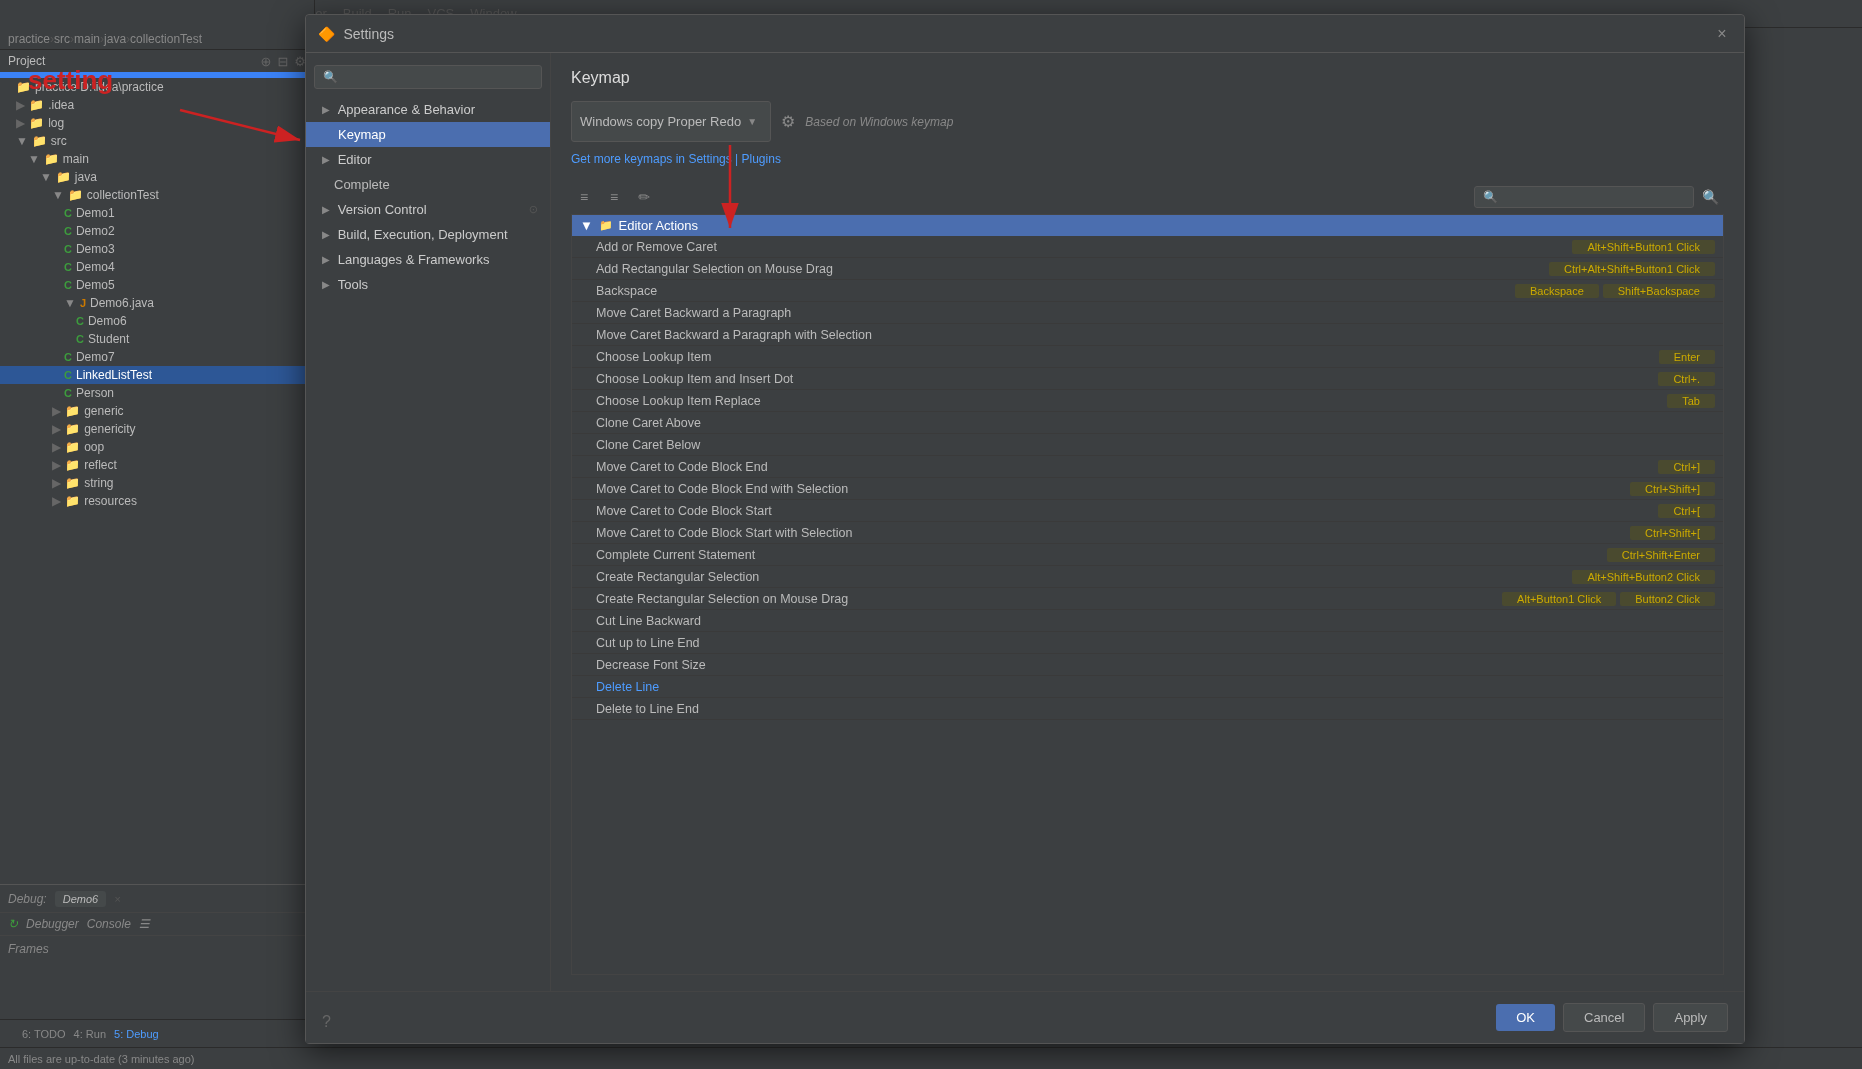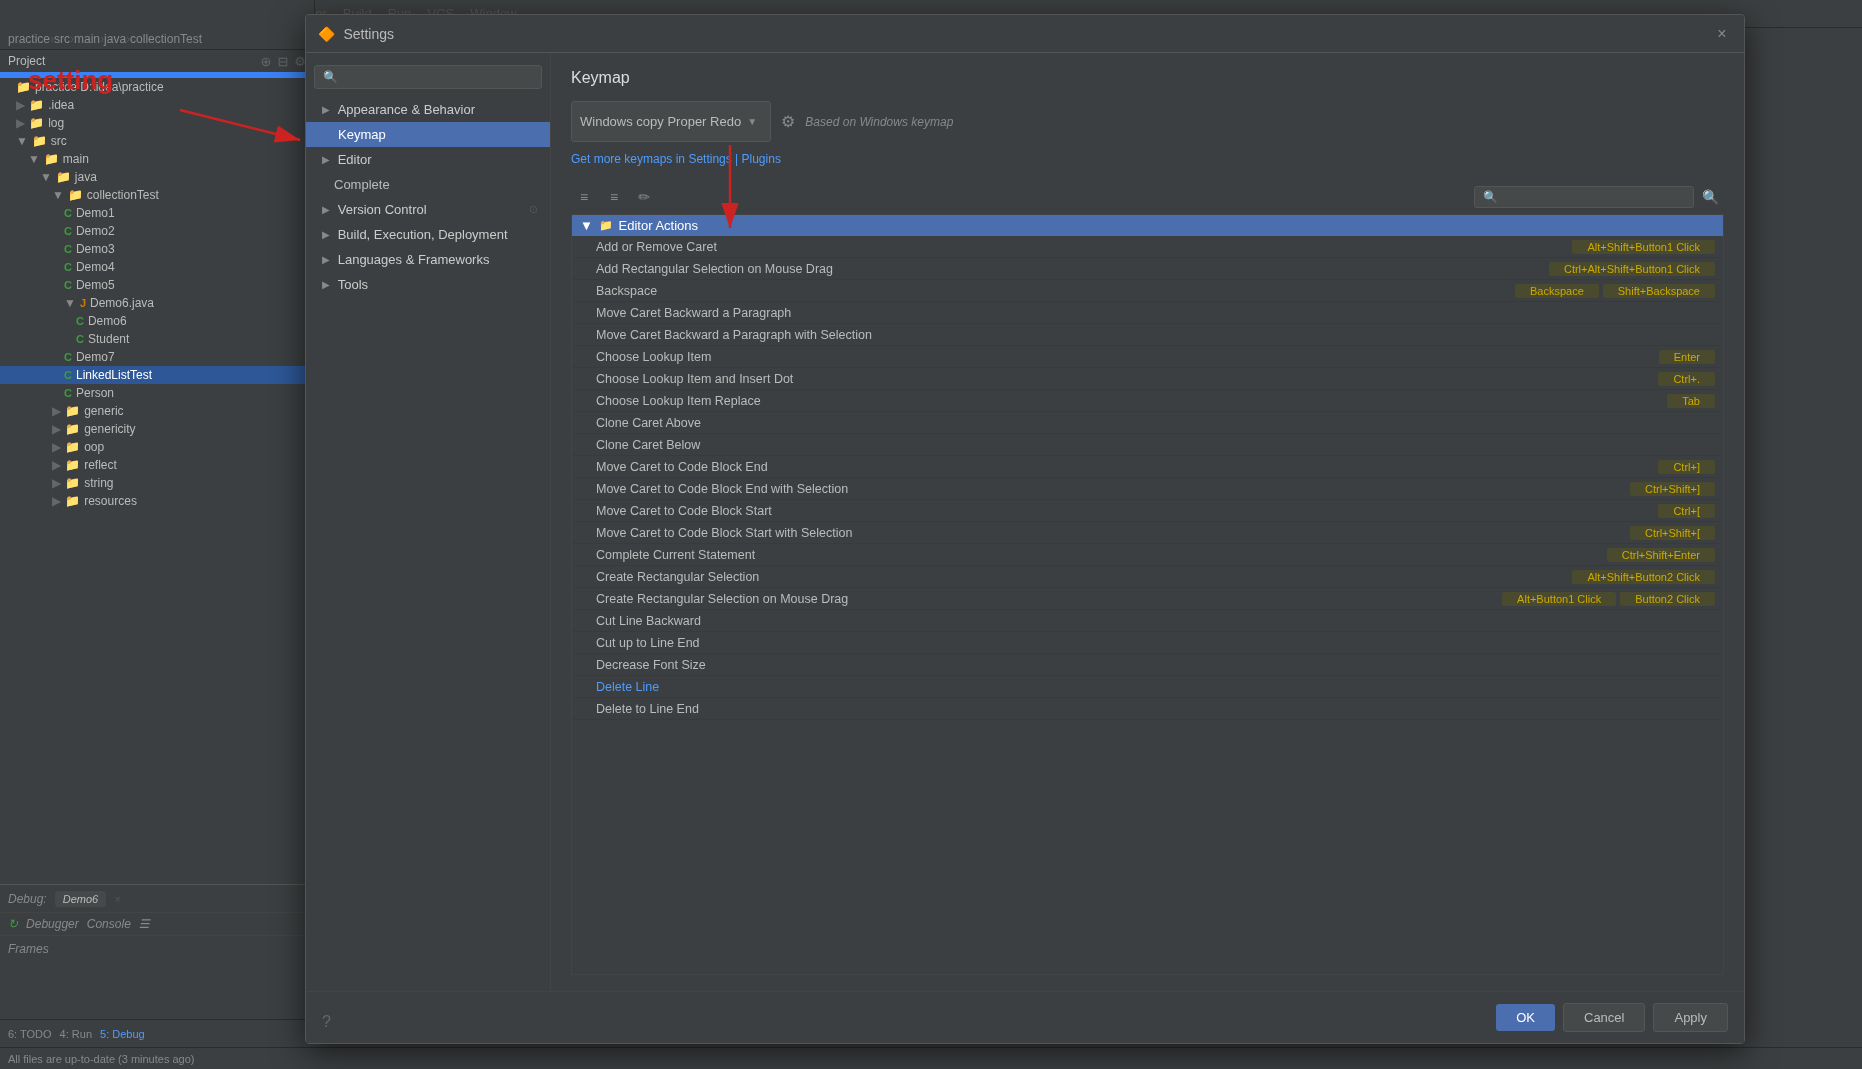"6: TODO" div { padding: 0 8px -> 0 22px }
